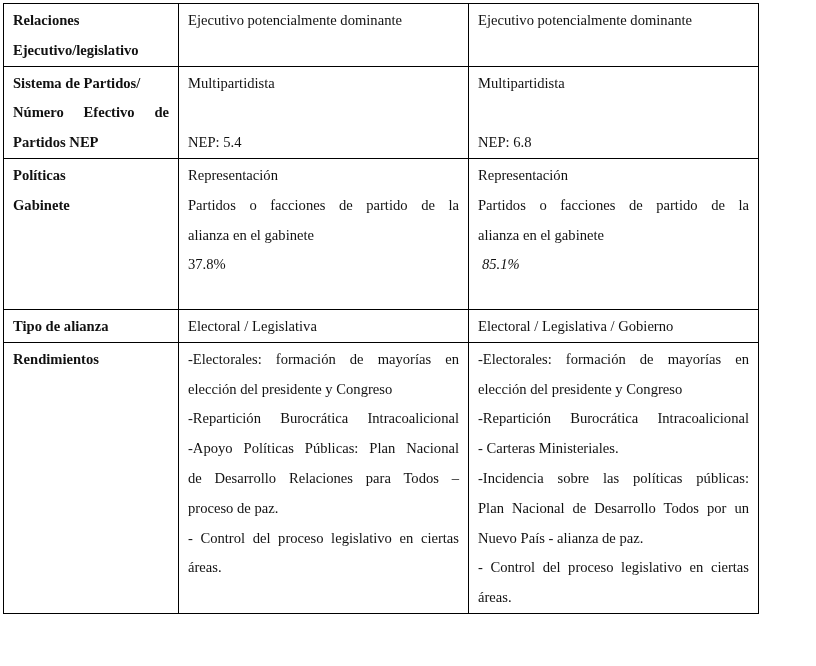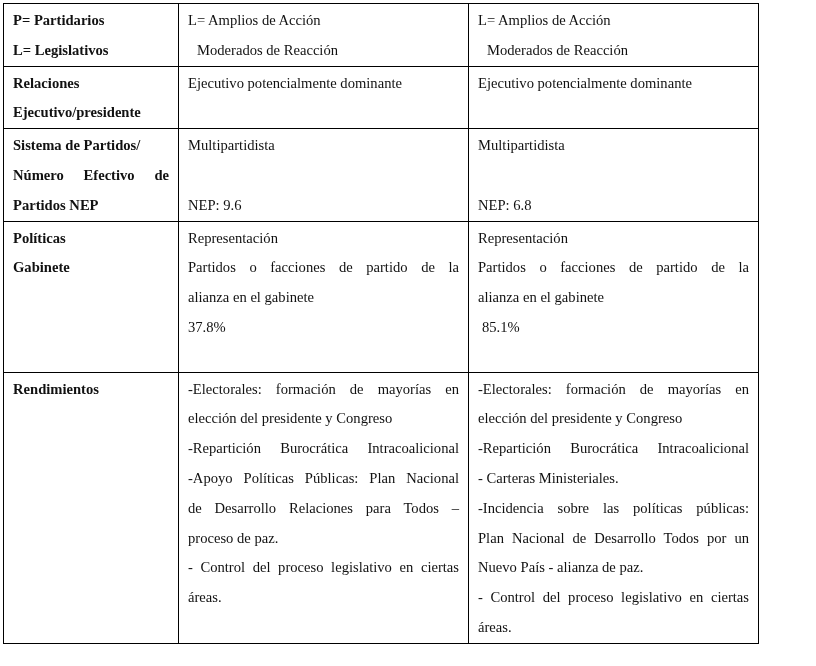"P= Partidarios" tr { html: <tr> <td> <span>P= Partidarios</span> <span>L= Legislativos</span> </td> <td> <span>L= Amplios de Acción</span> <span>Moderados de Reacción</span> </td> <td> <span>L= Amplios de Acción</span> <span>Moderados de Reacción</span> </td> </tr> -> none }
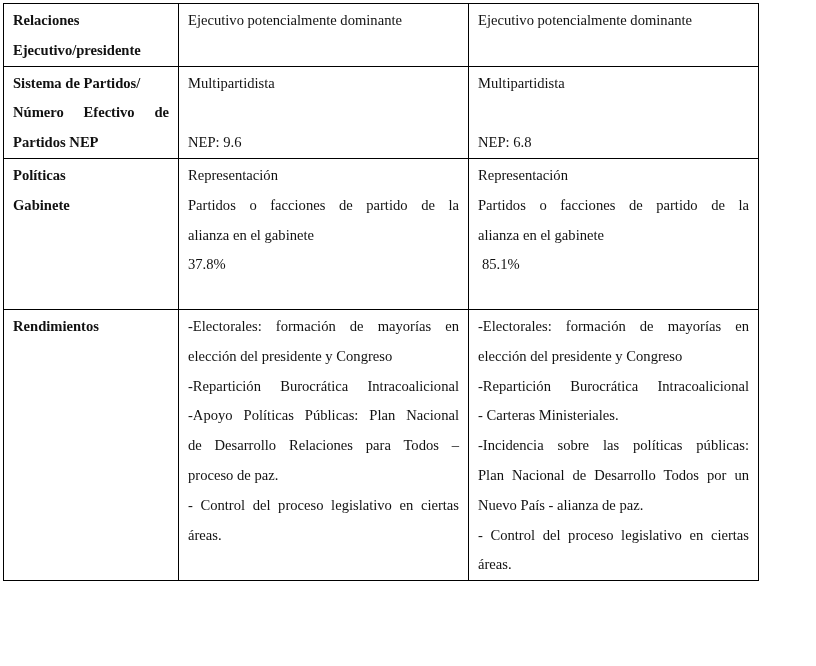"Ejecutivo/presidente" span.line { text: Ejecutivo/presidente -> Ejecutivo/legislativo }
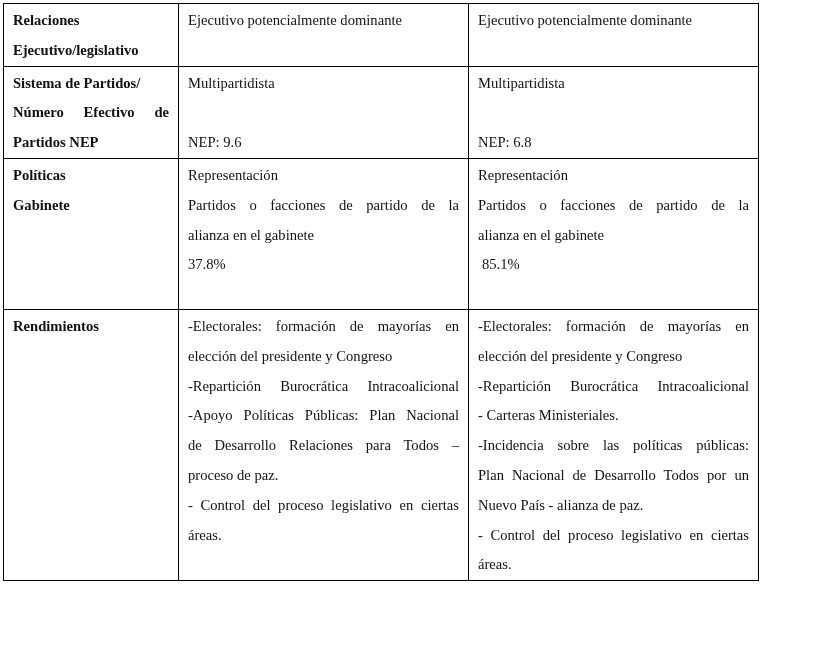"NEP: 9.6" span.line { text: 9.6 -> 5.4 }
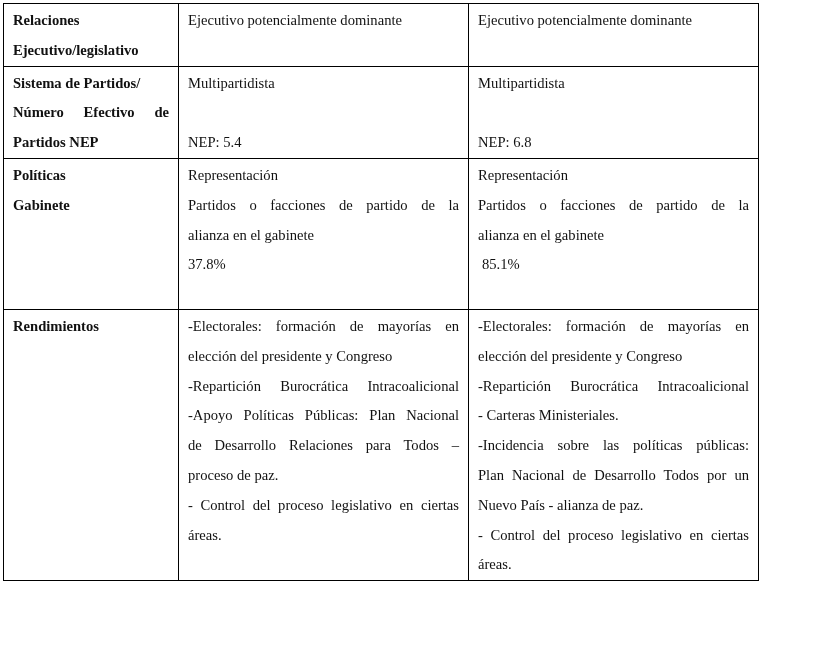"85.1%" .sind { font-style: none -> italic }
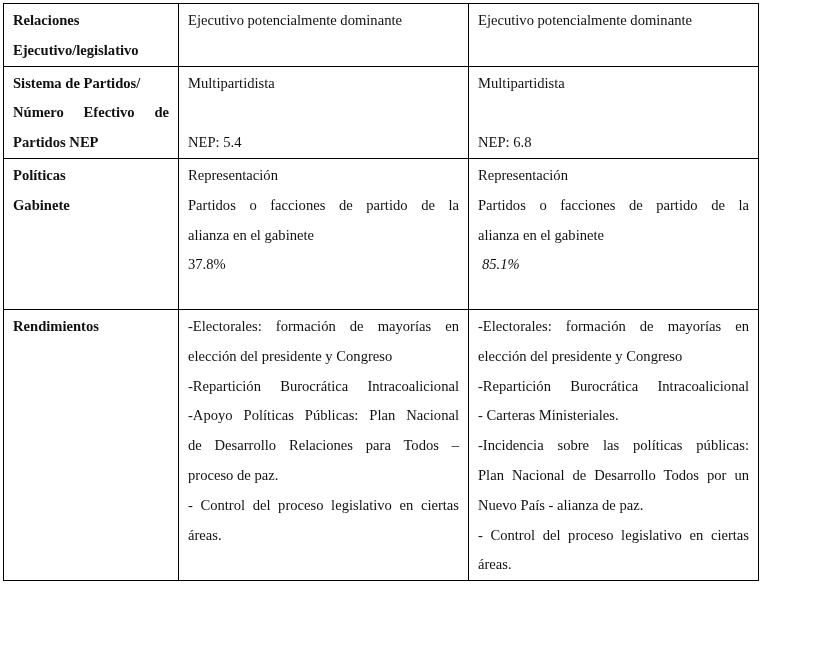"Tipo de alianza" tr { html: none -> <tr> <td> <span>Tipo de alianza</span> </td> <td> <span>Electoral / Legislativa</span> </td> <td> <span>Electoral / Legislativa / Gobierno</span> </td> </tr> }
